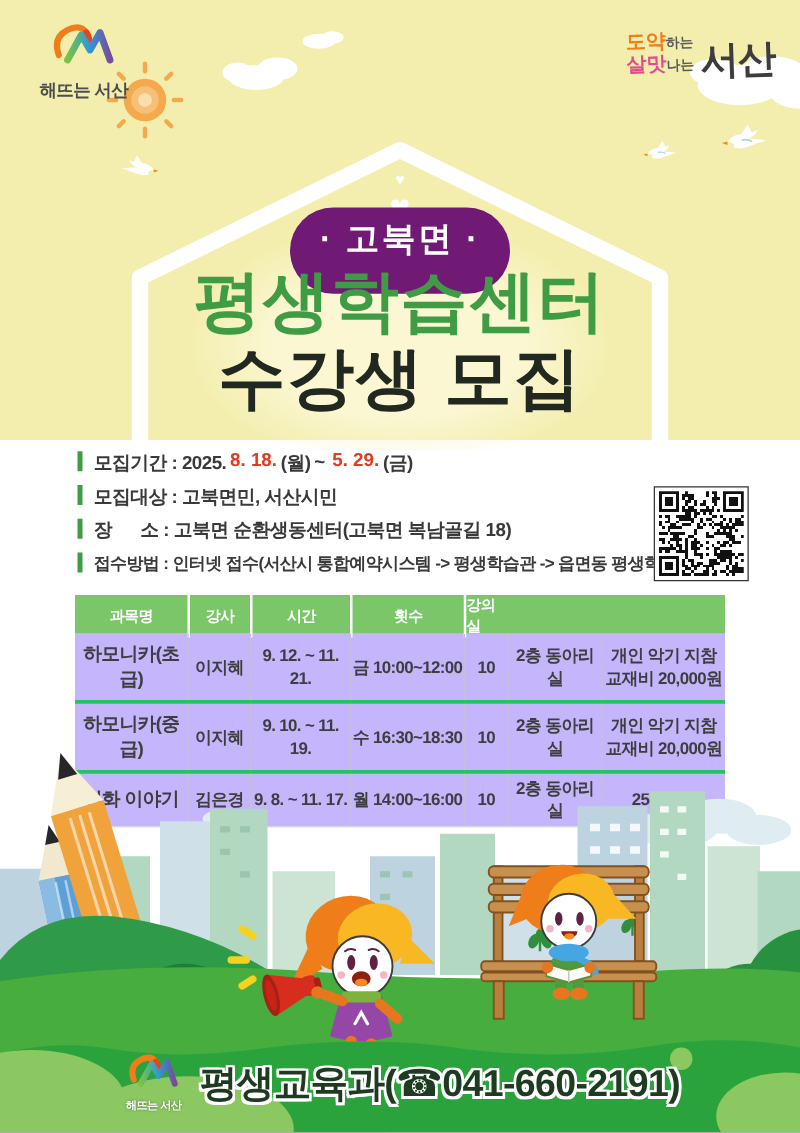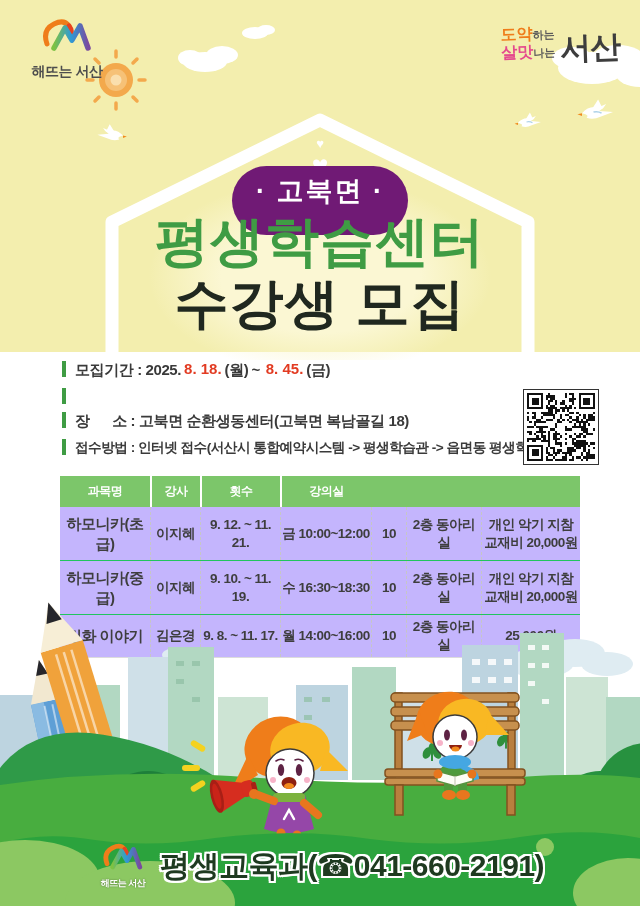"8. 45." span.red { text: 8. 45 -> 5. 29 }
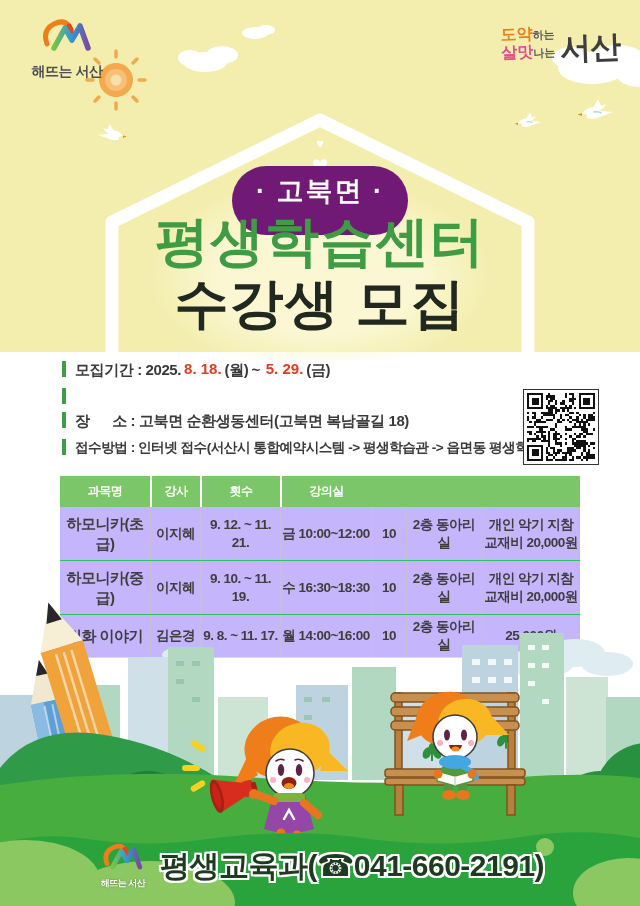"모집대상 : 고북면민, 서산시민" span.itext { html: none -> <span>모집대상 : 고북면민, 서산시민</span> }
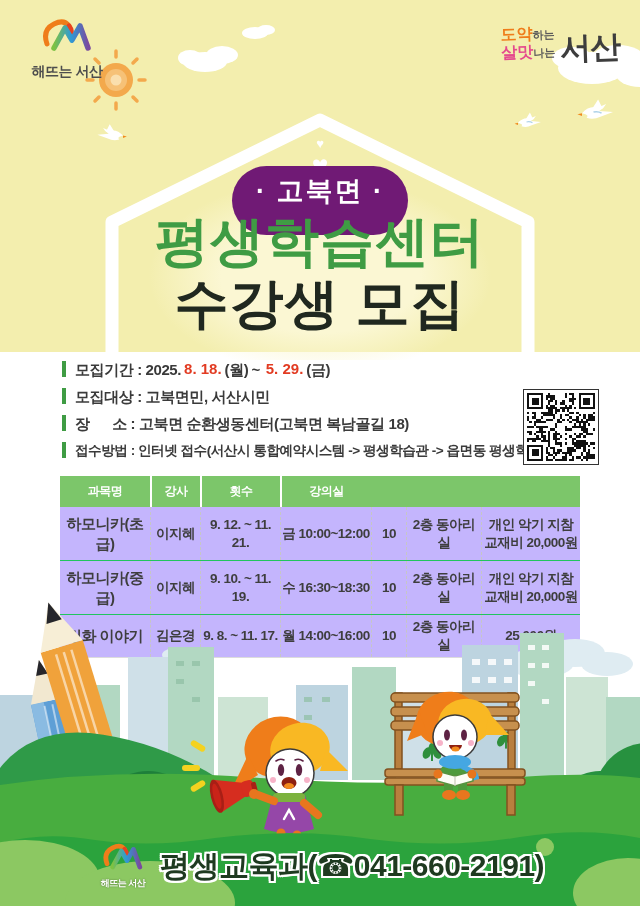"시간" div.th { html: none -> <div>시간</div> }
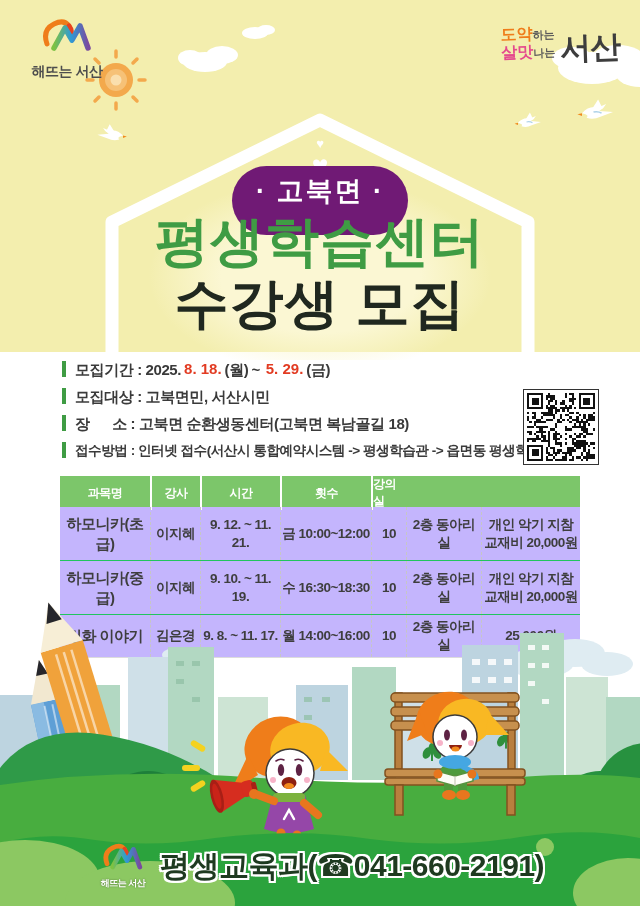"하모니카(중급)" .trow + .trow { border-top: 1px solid #22c55e -> 3px solid #22c55e }
